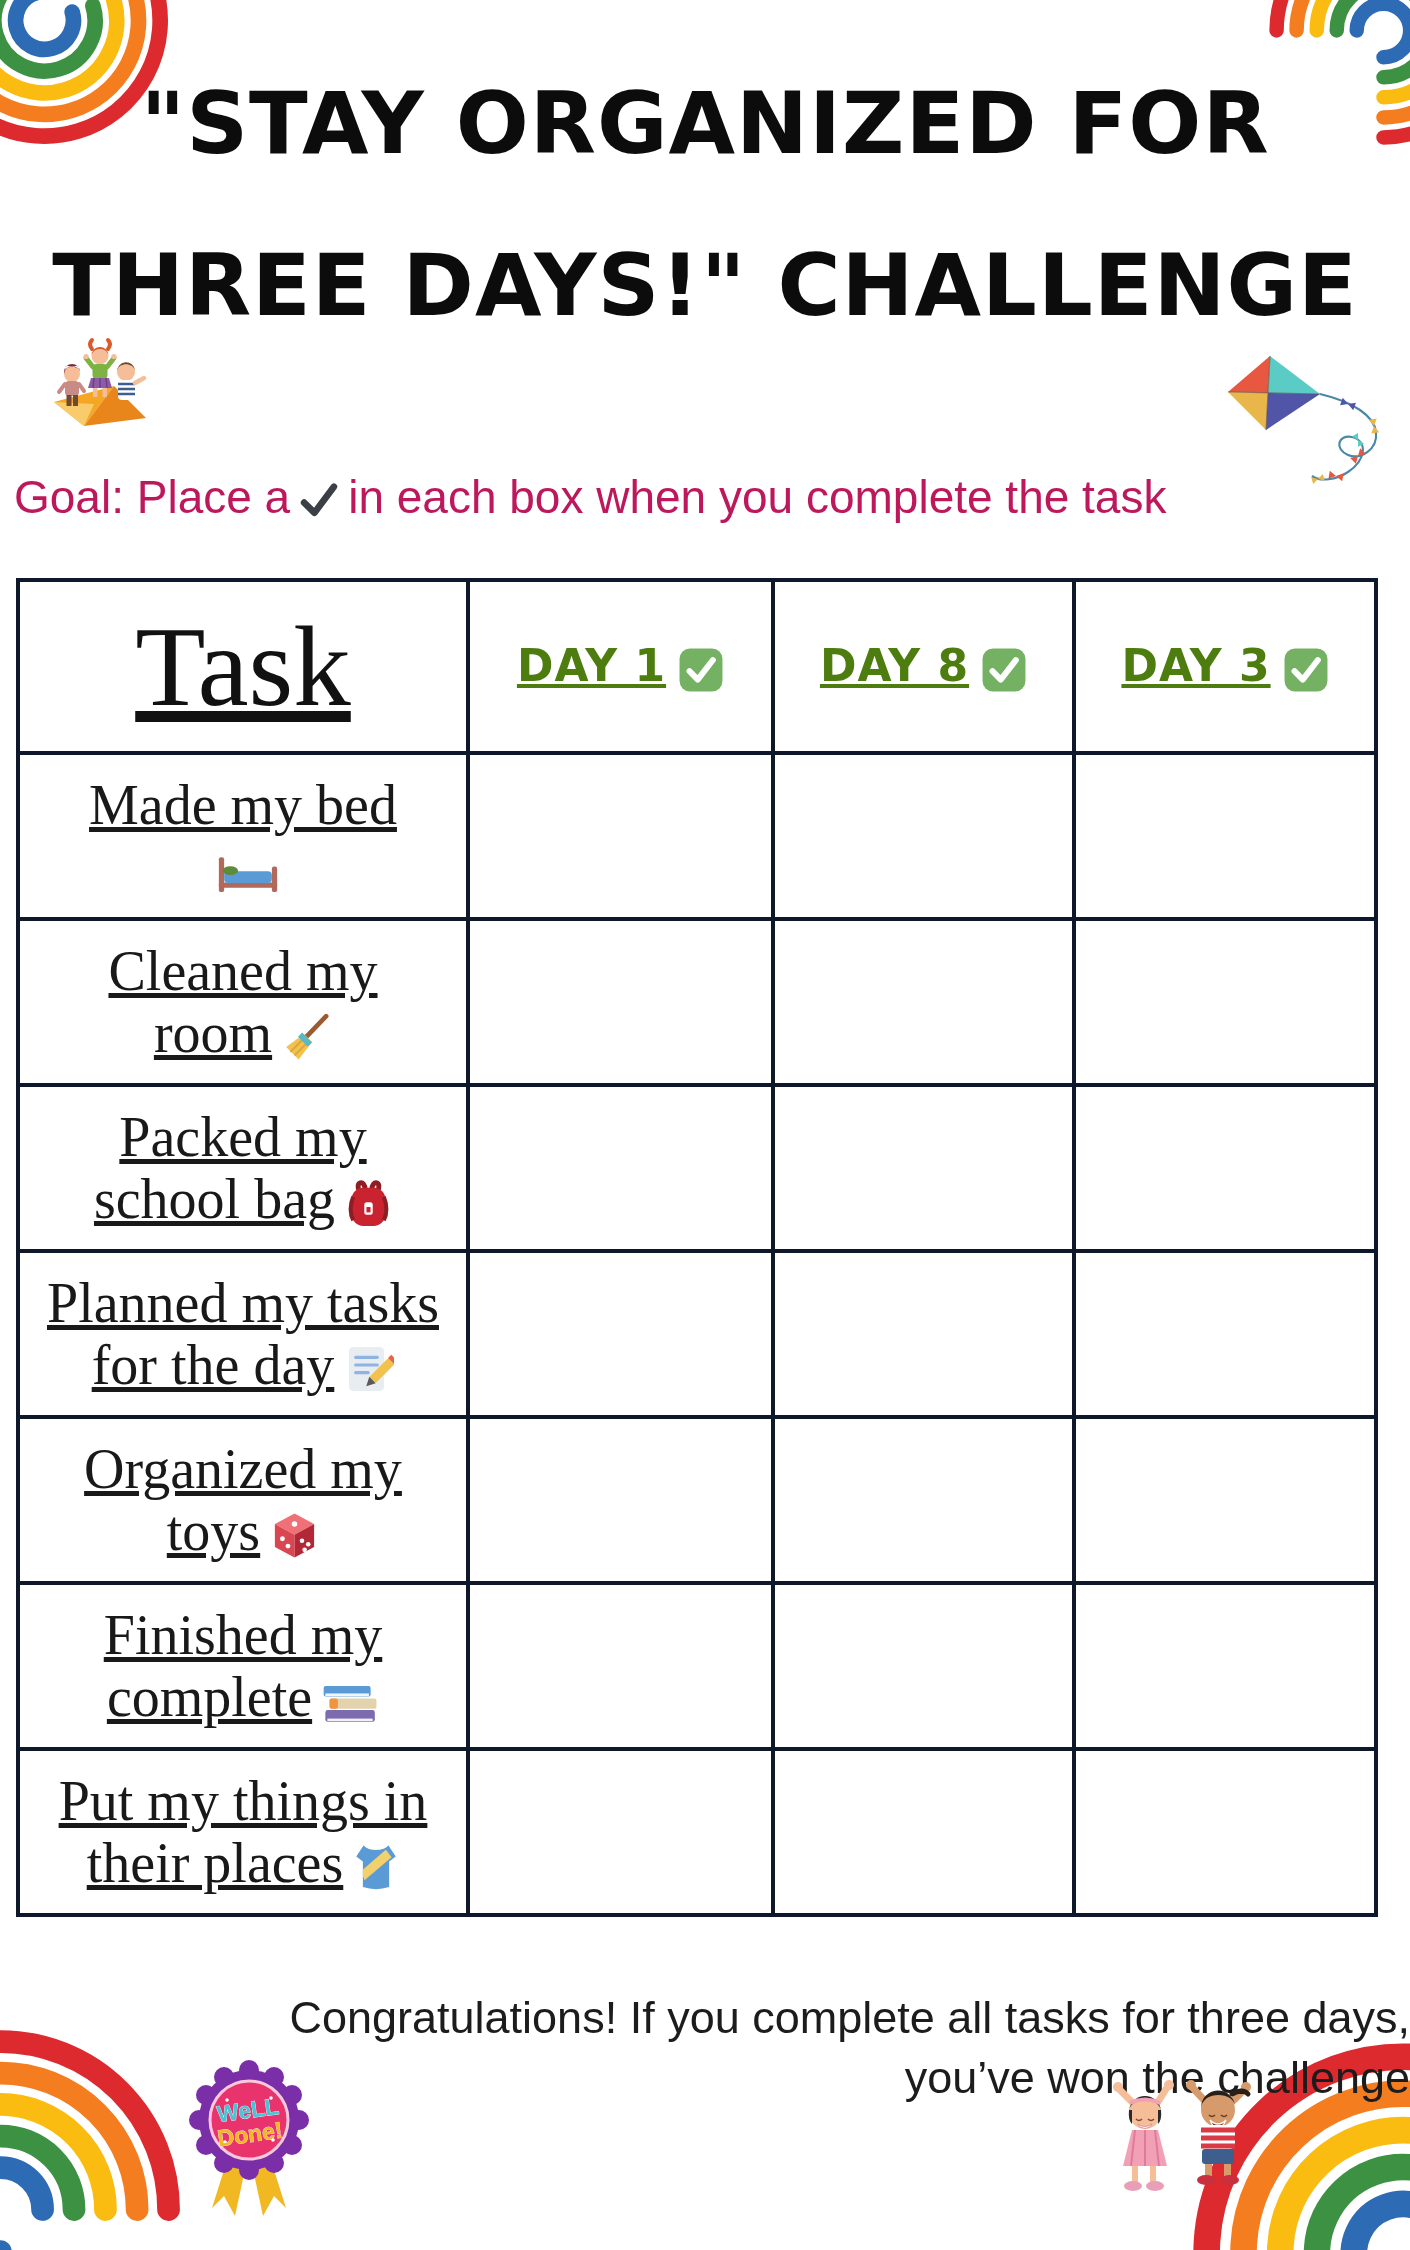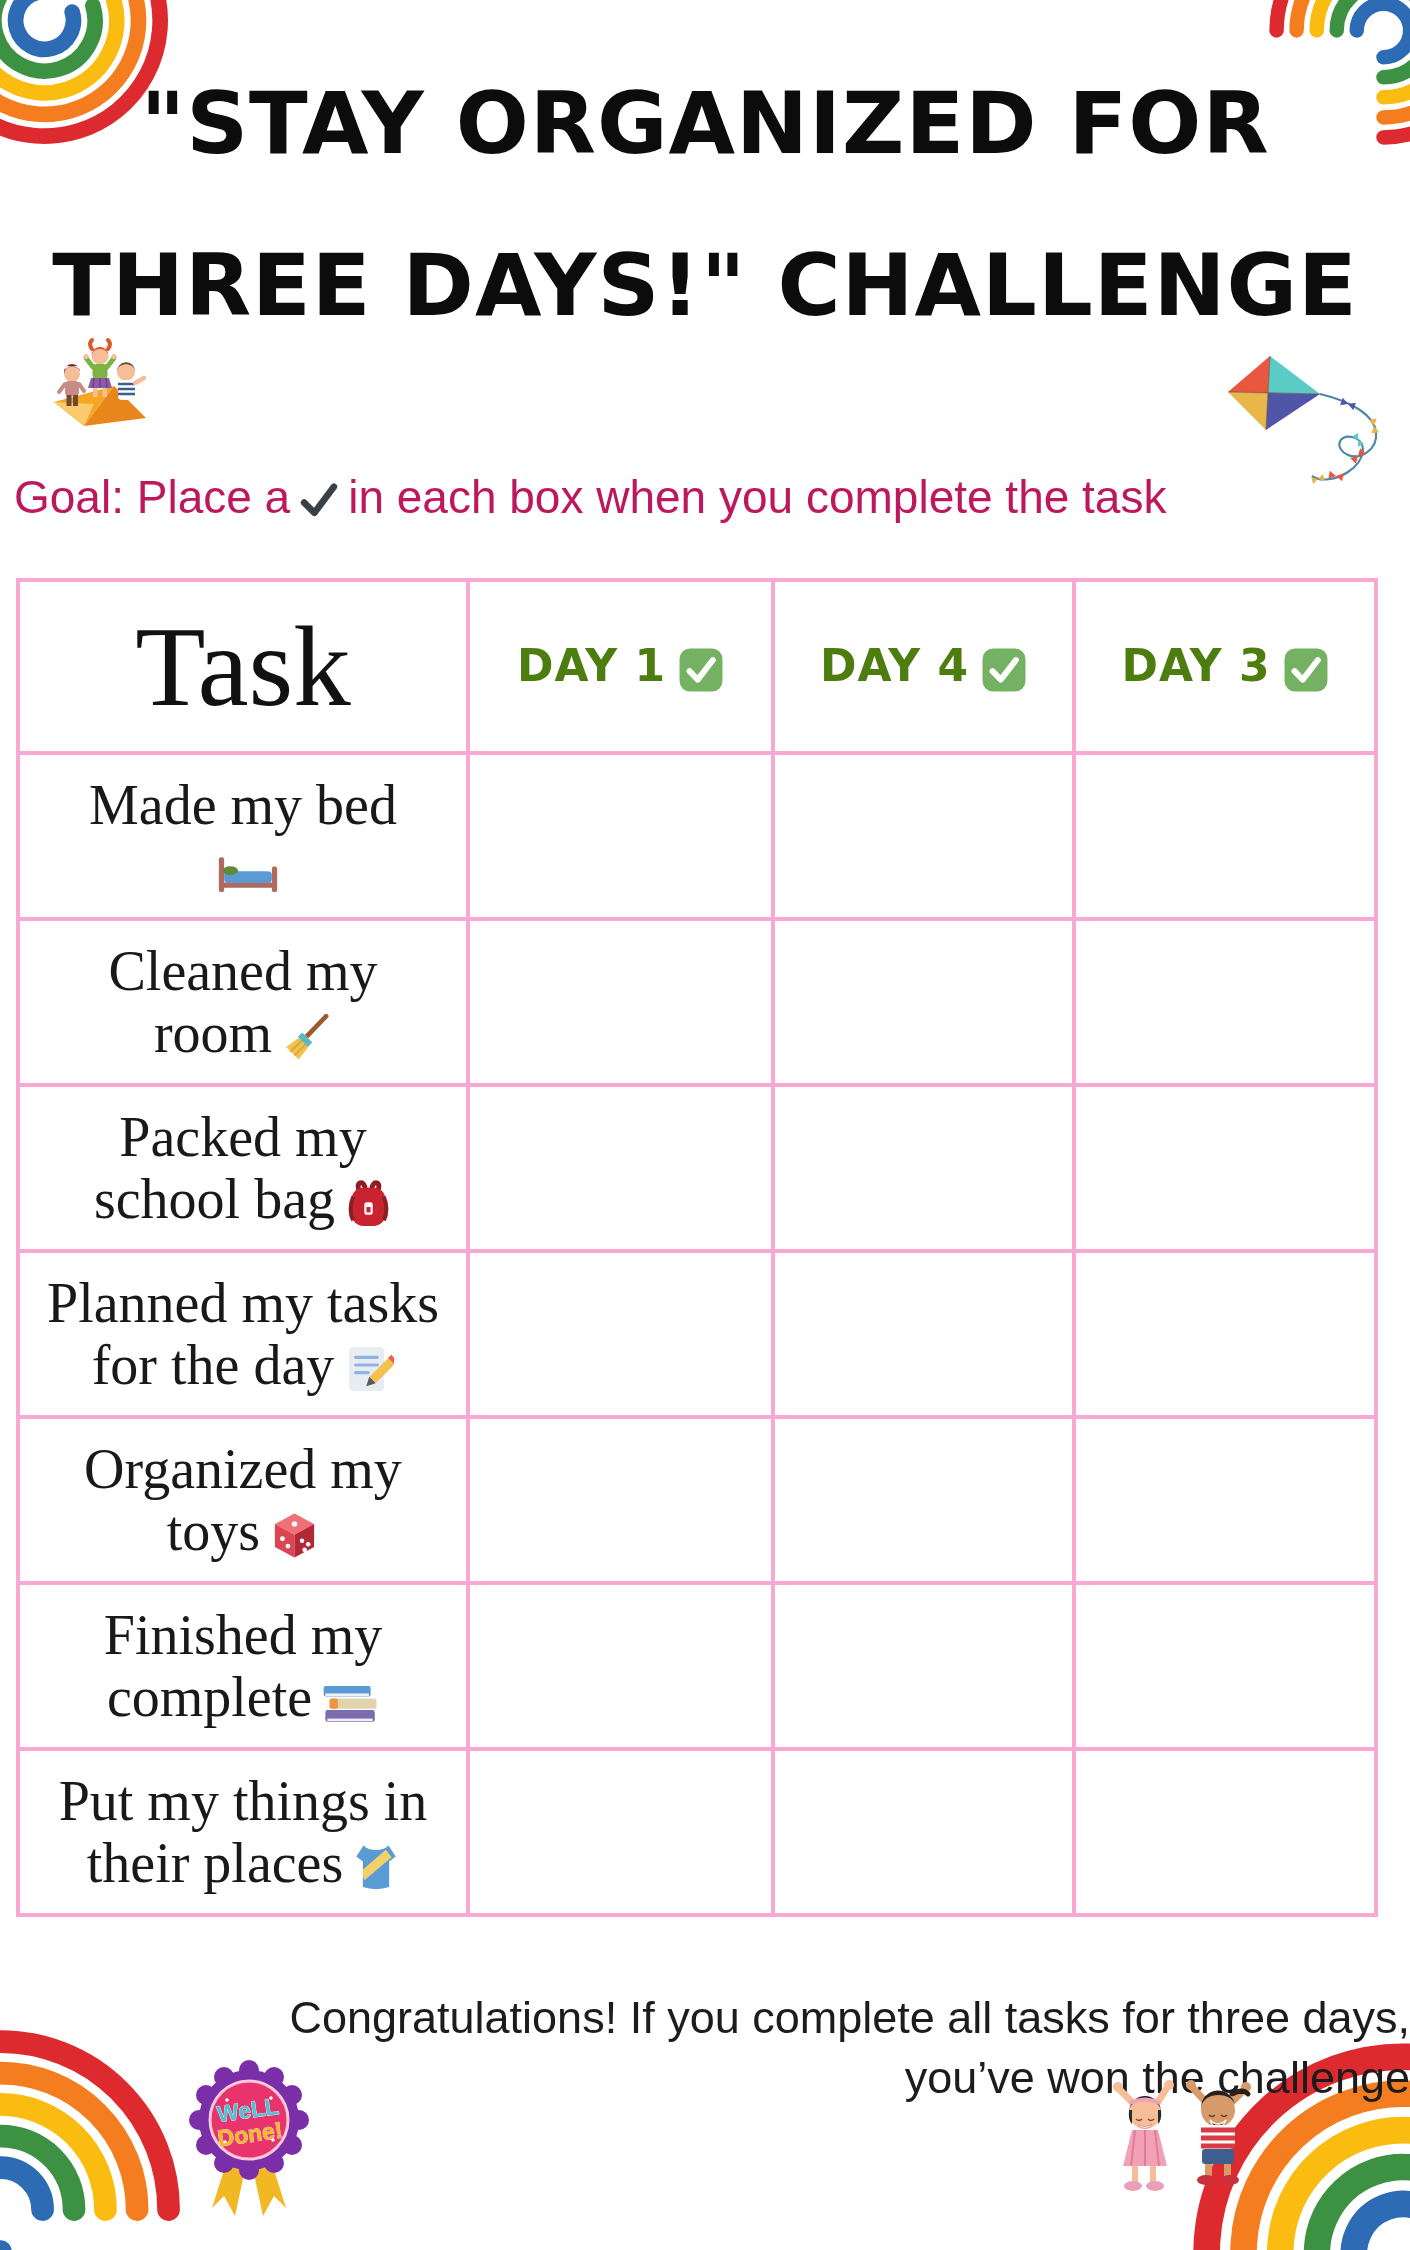"Task" table.challenge th, table.challenge td { border: 4px solid #f9a8d4 -> 4px solid #0f172a; text-decoration: none -> underline }
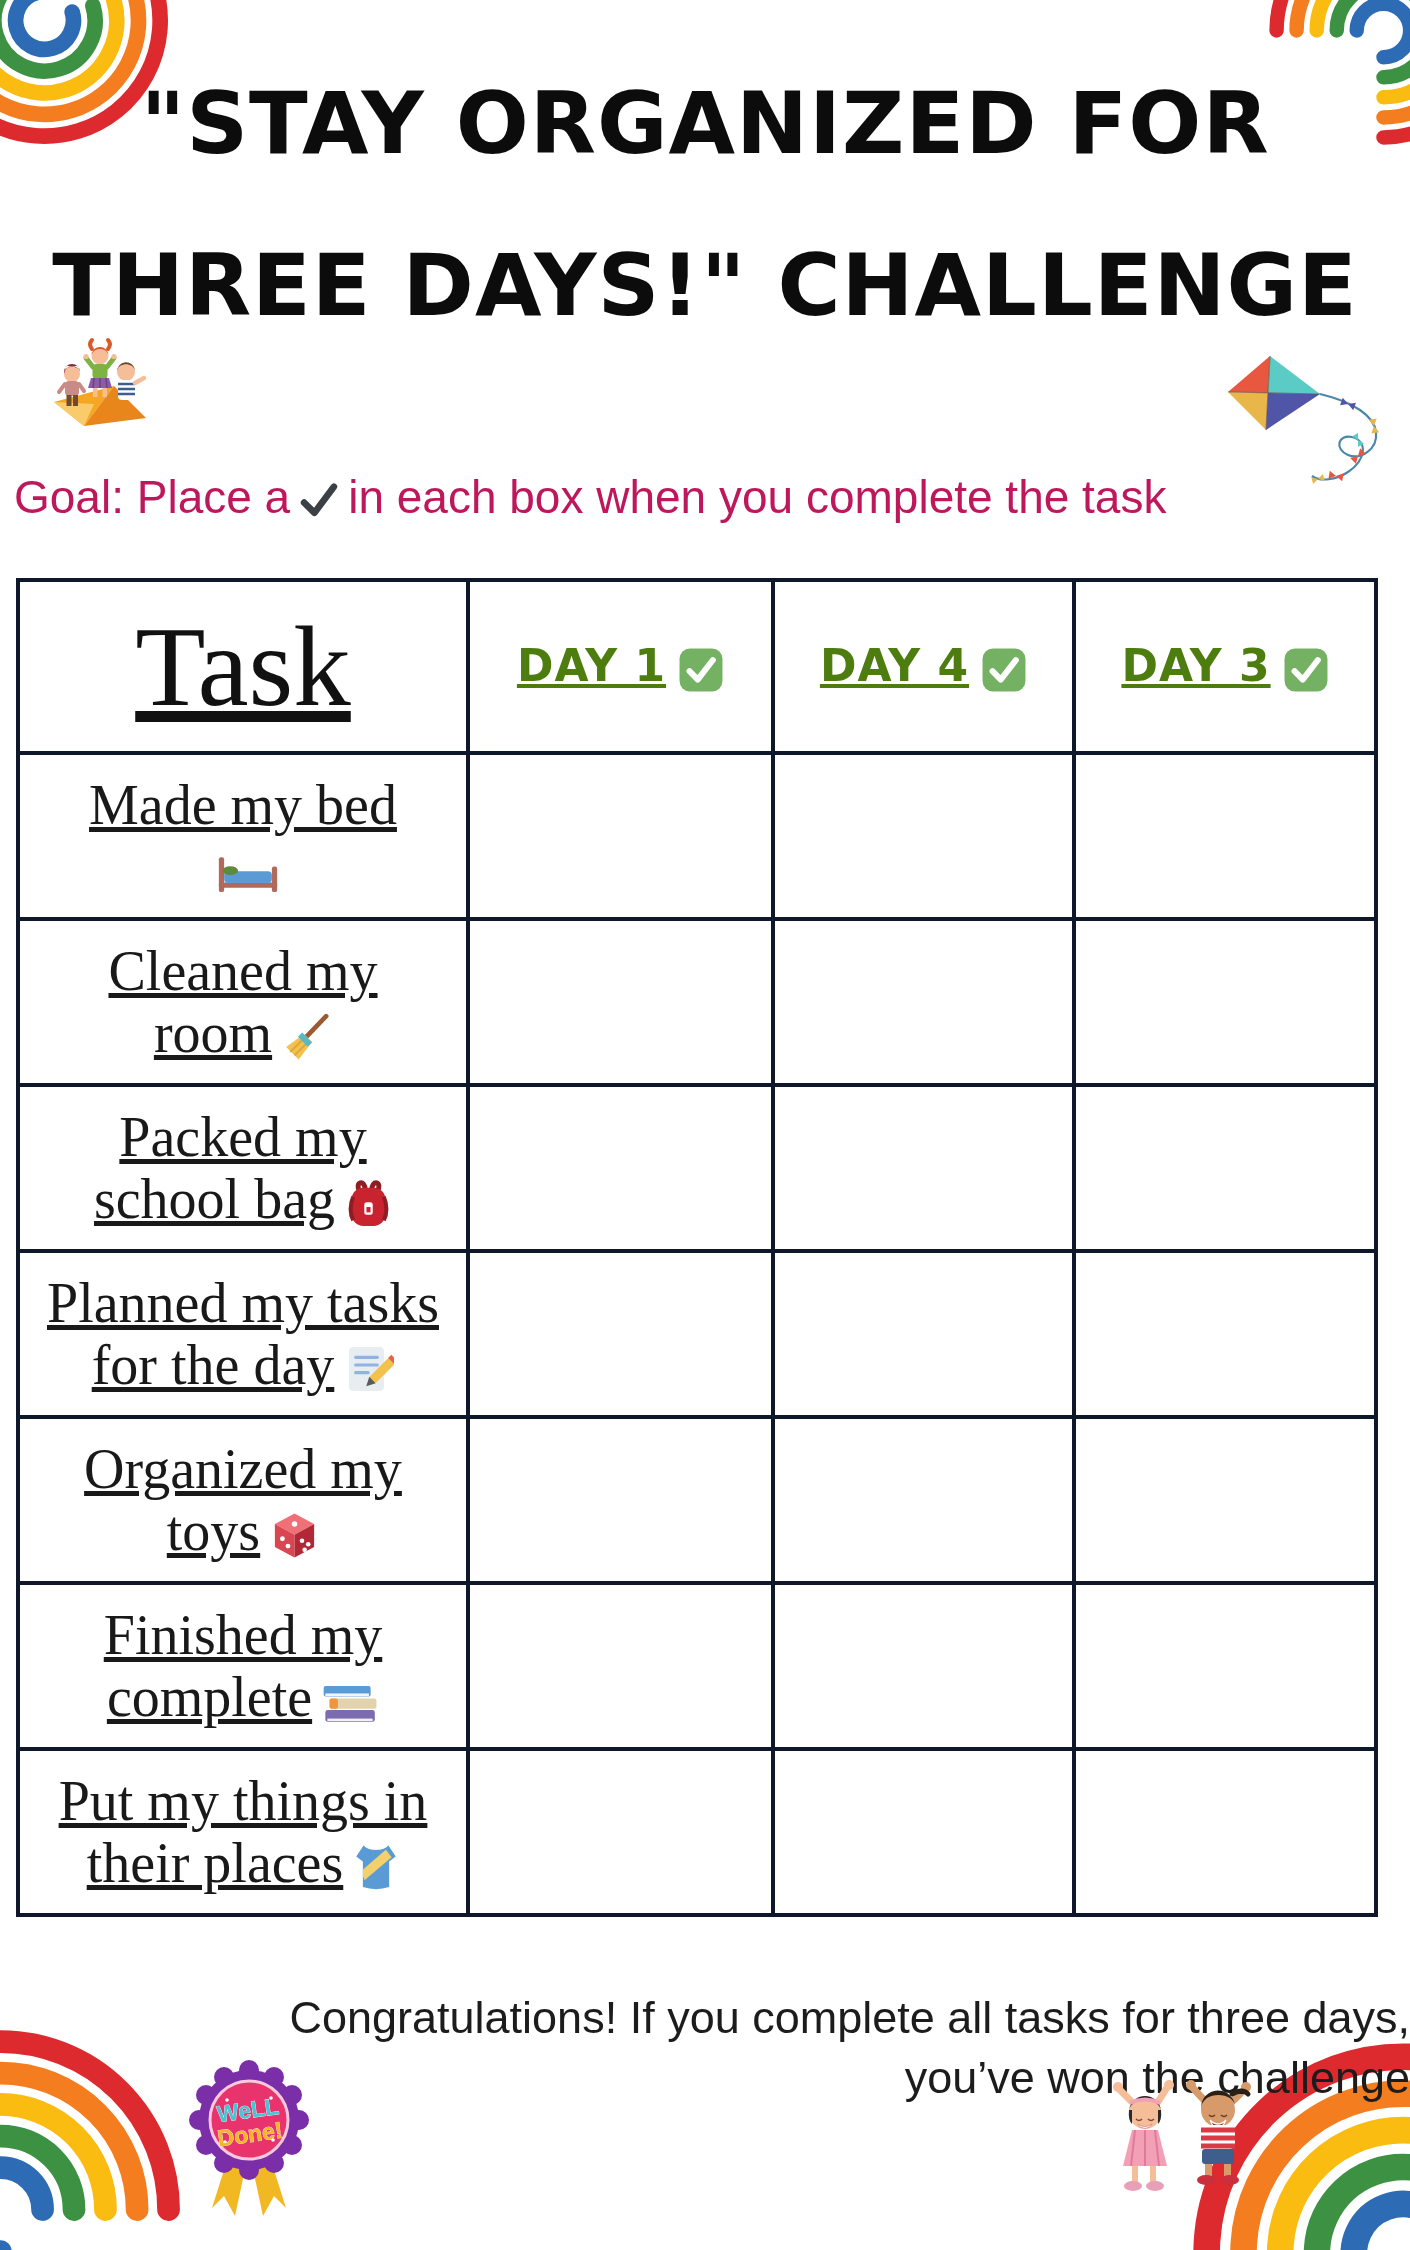"DAY 4" span { text: 4 -> 8 }
